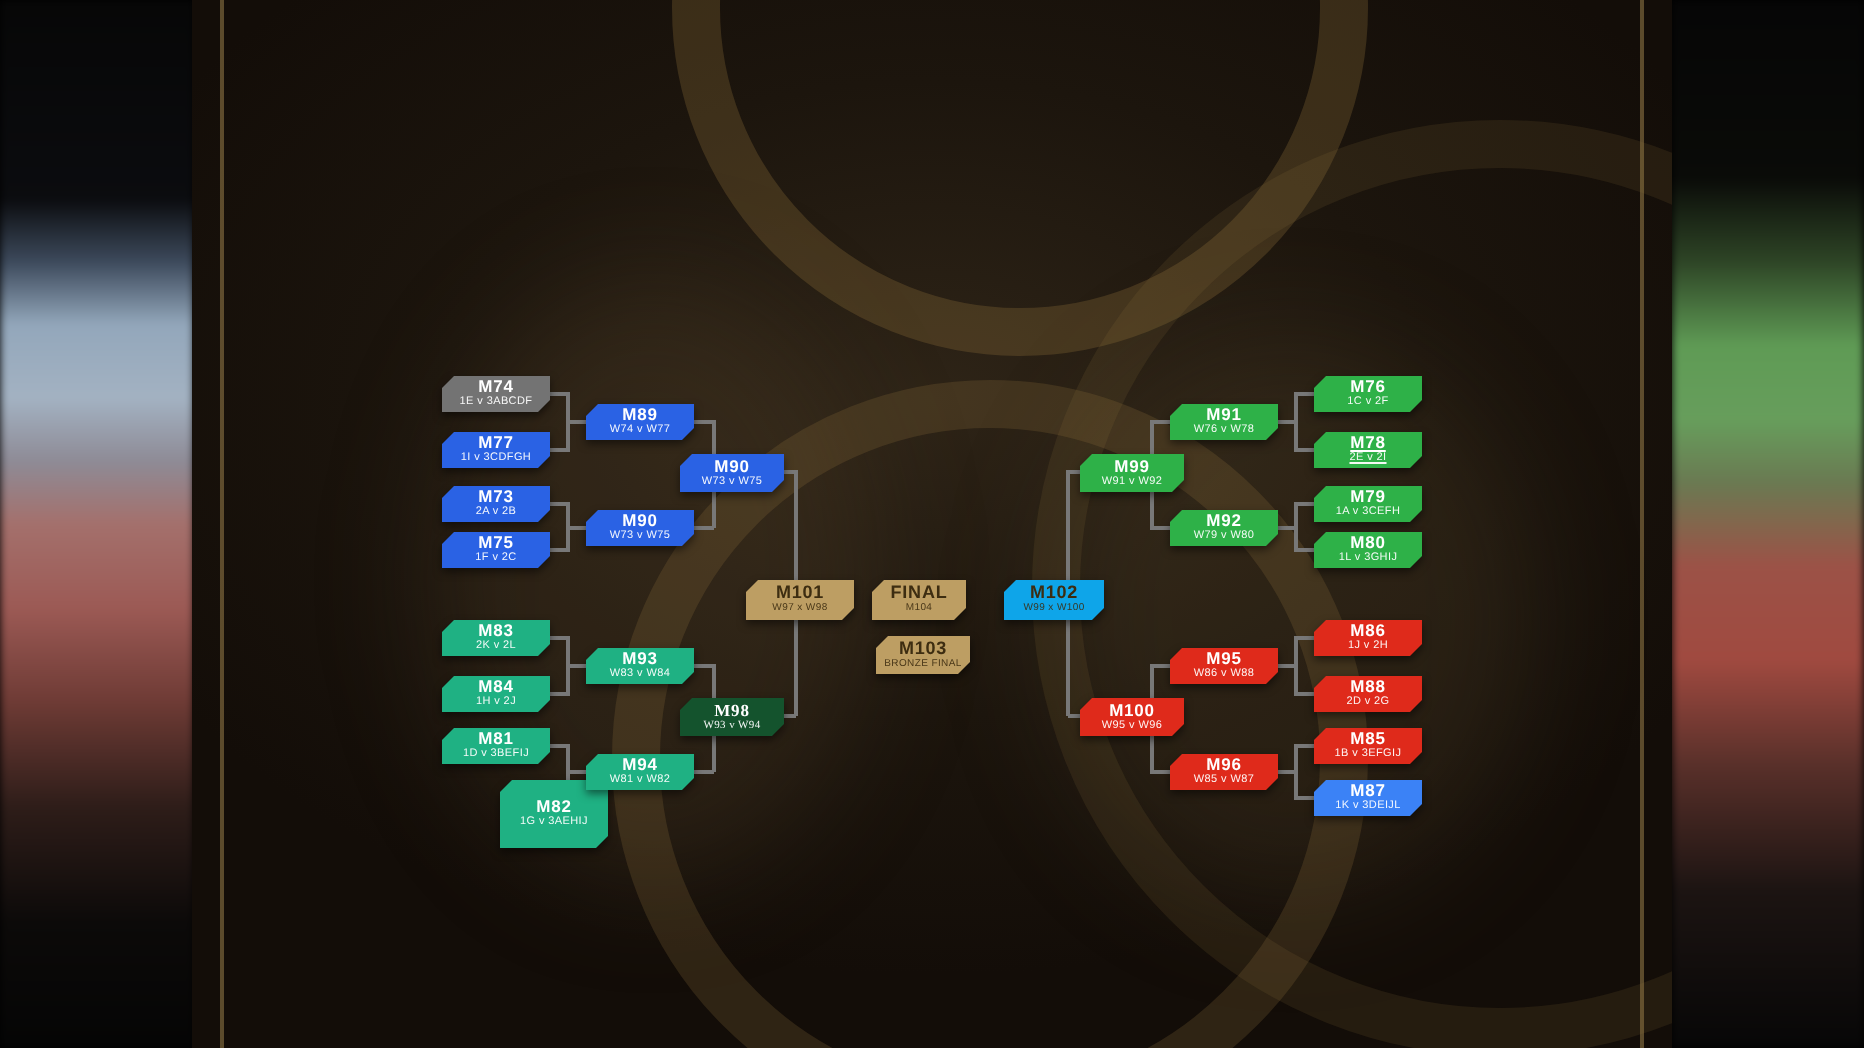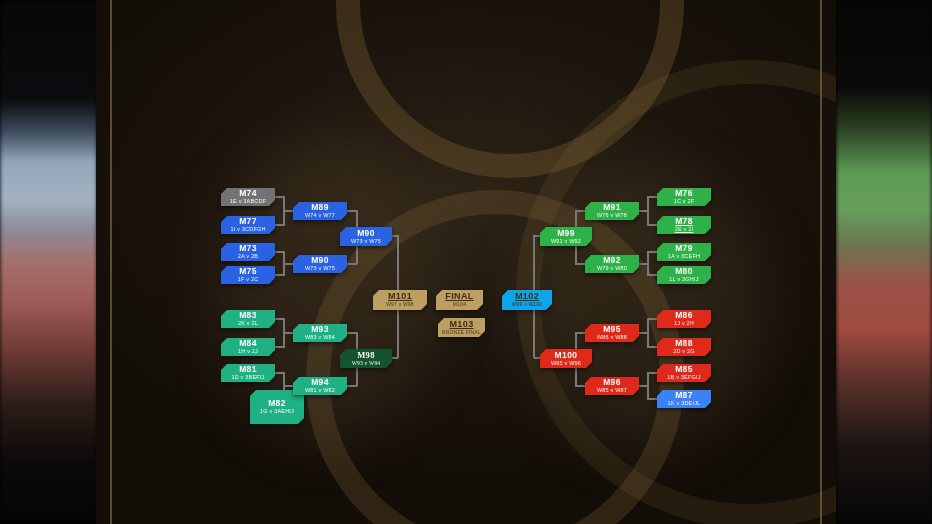"M101" .mbox.gold .mid { text-decoration: underline -> none }
